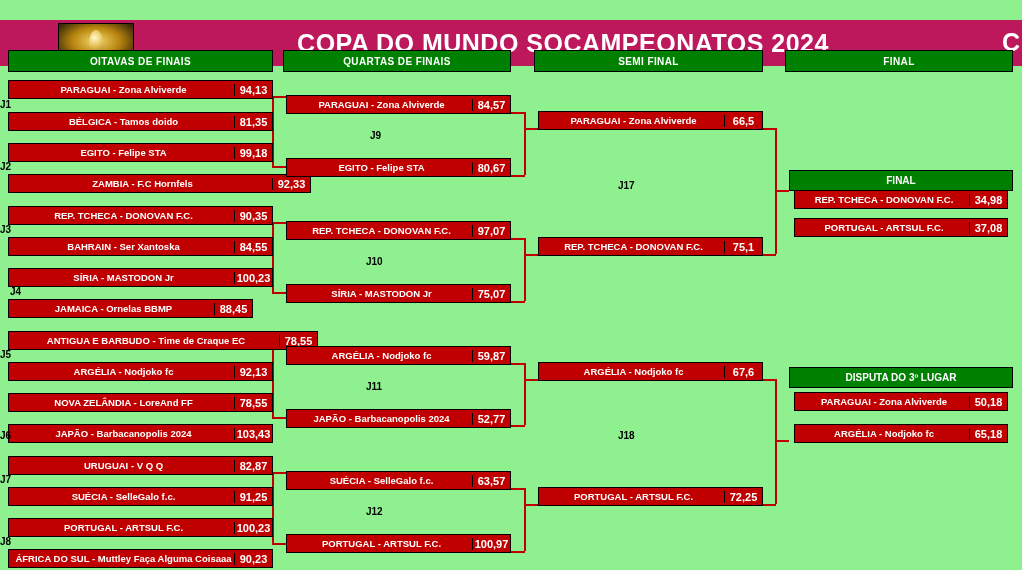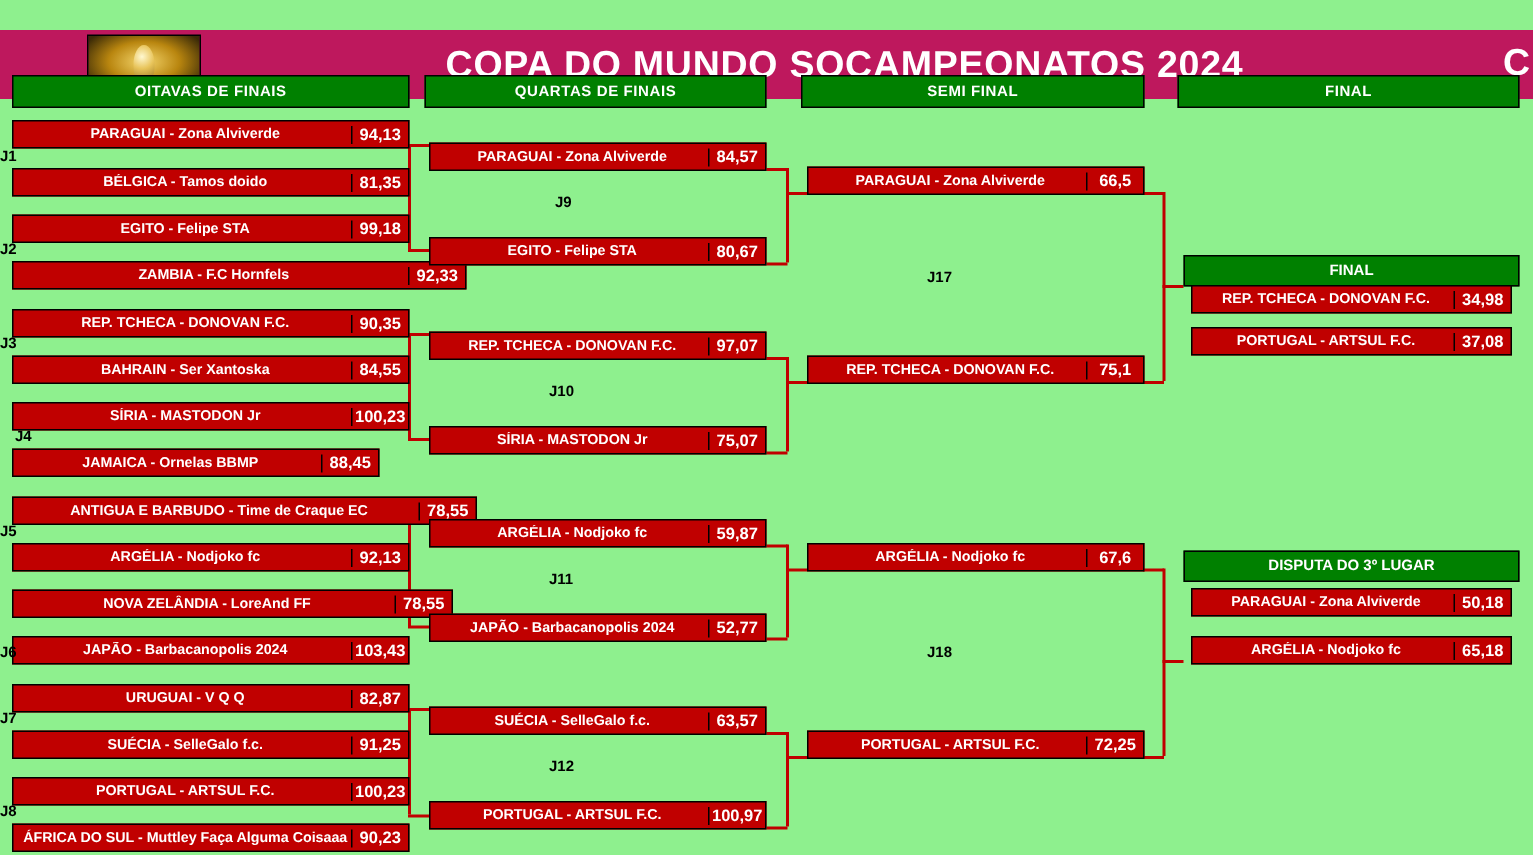"NOVA ZELÂNDIA - LoreAnd FF" div.team { width: 294px -> 265px }
